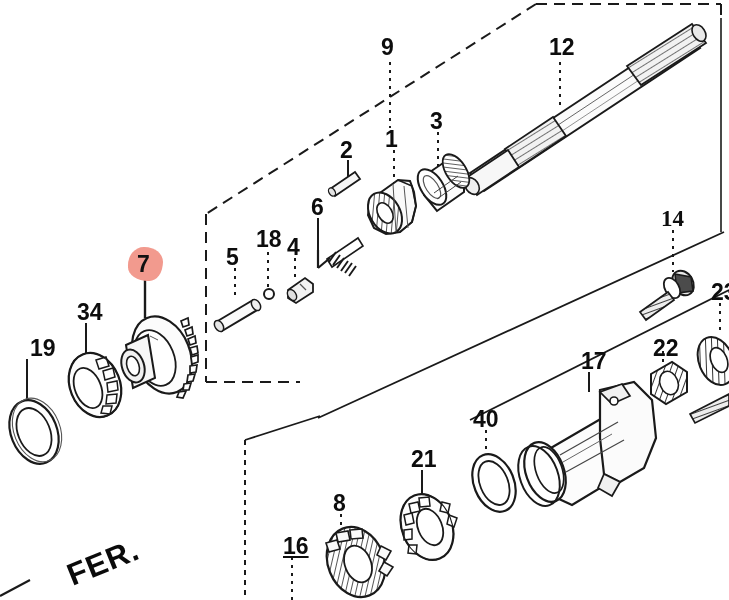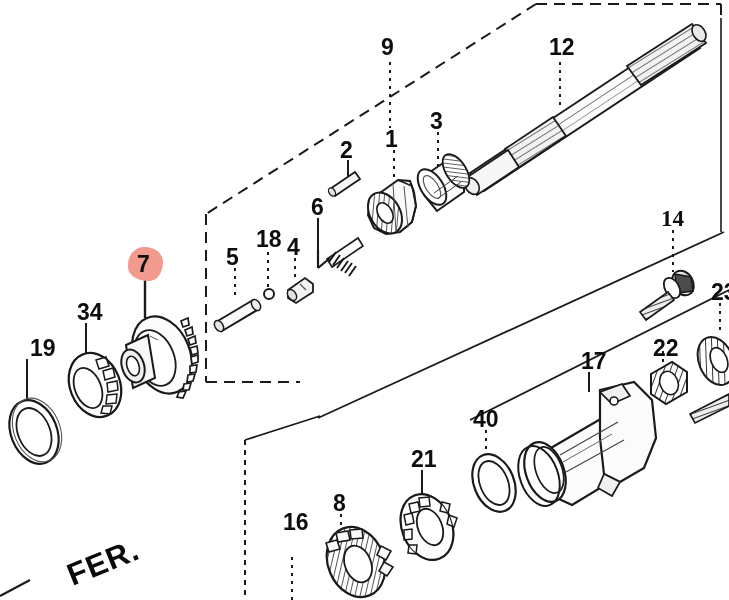"16" div.callout { text-decoration: none -> underline; top: 511px -> 535px }
